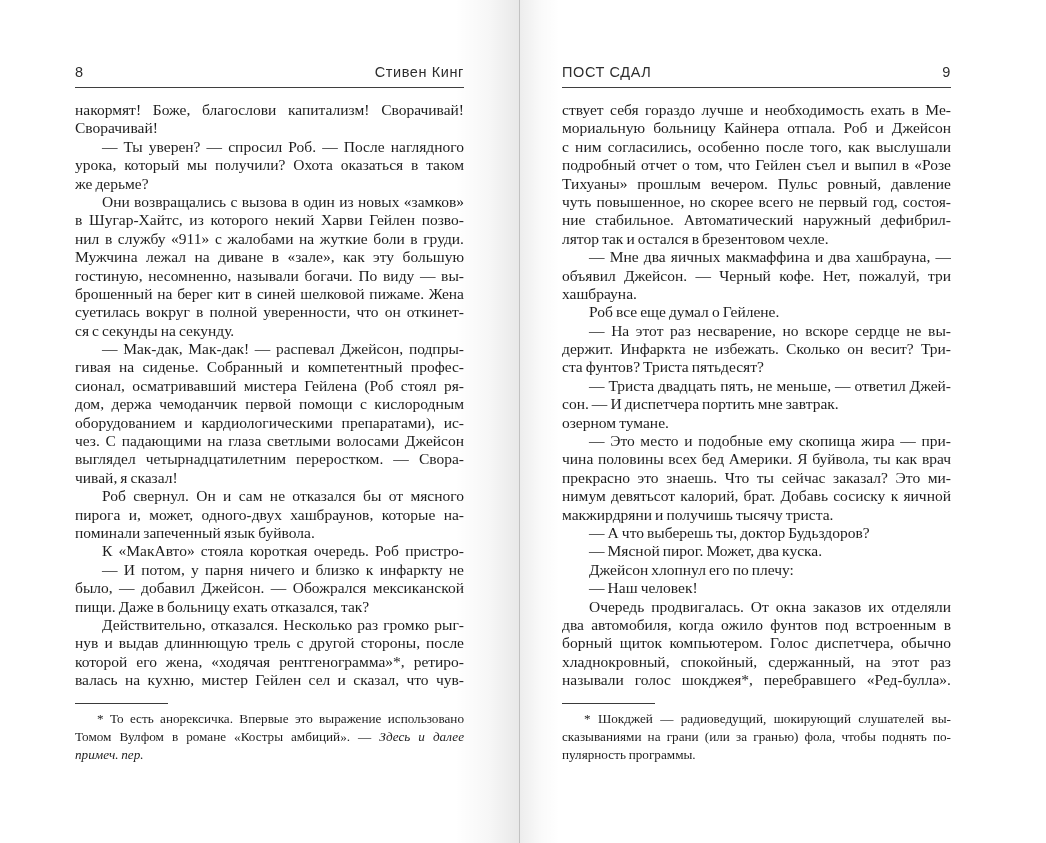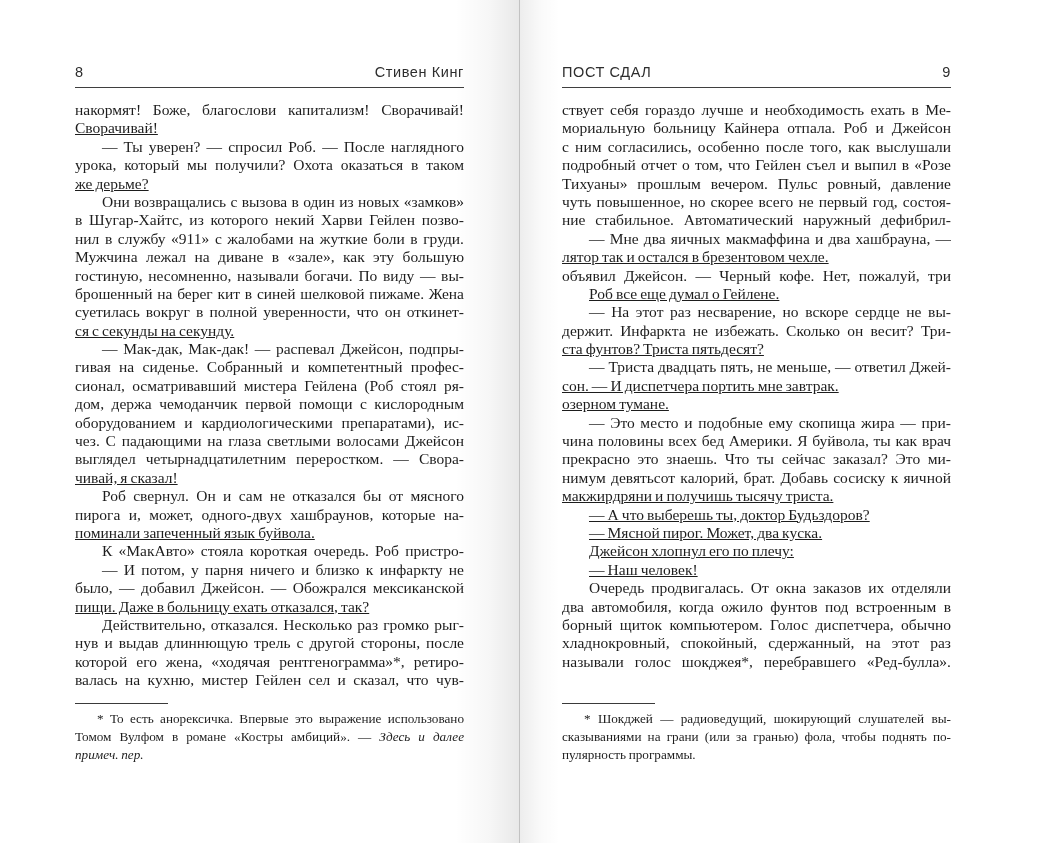"Сворачивай!" .tline.pend { text-decoration: underline -> none }
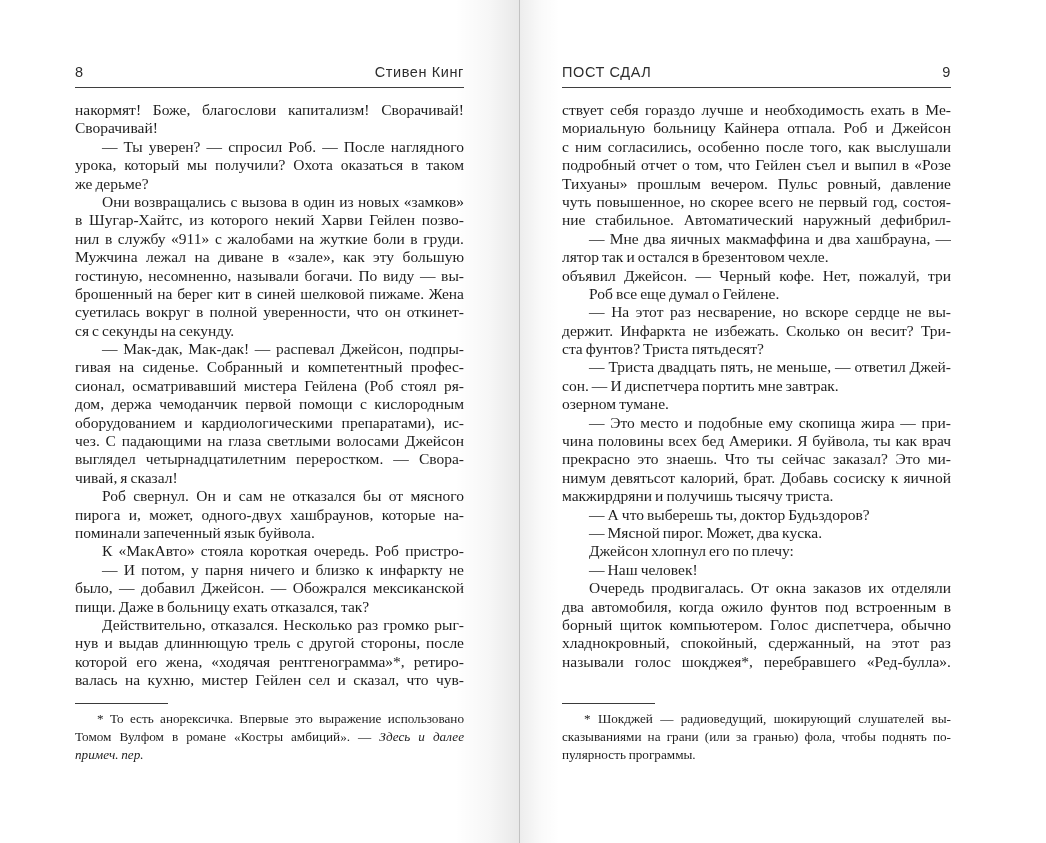"— Мне два яичных макмаффина" div.tline { order: before "лятор так и остался в" -> after "лятор так и остался в" }
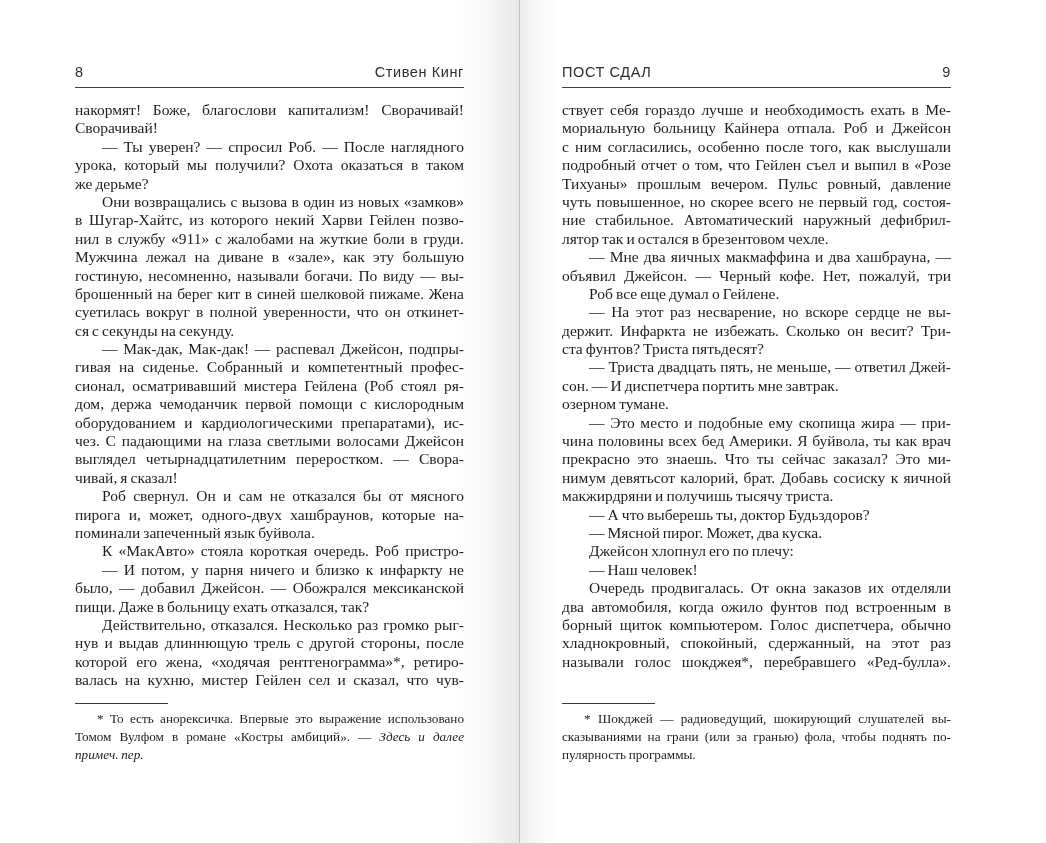"хашбрауна." div.tline { html: none -> <div>хашбрауна.</div> }
